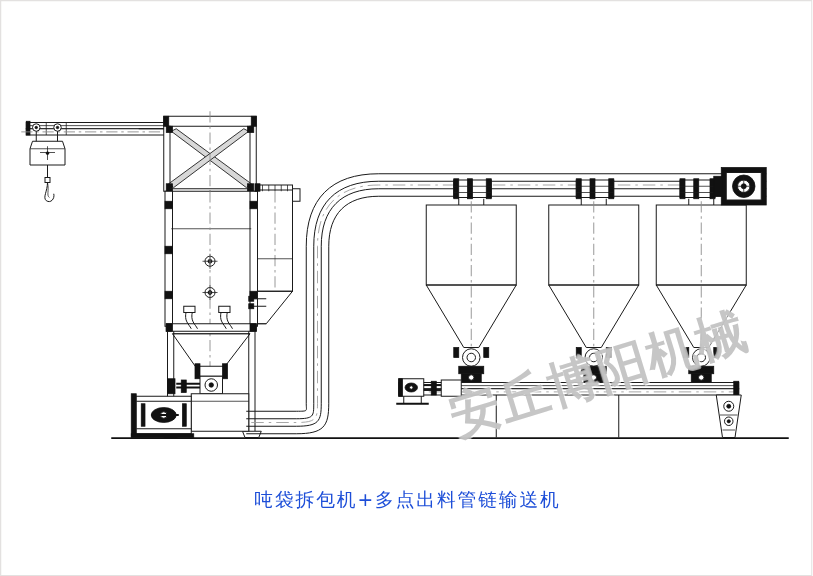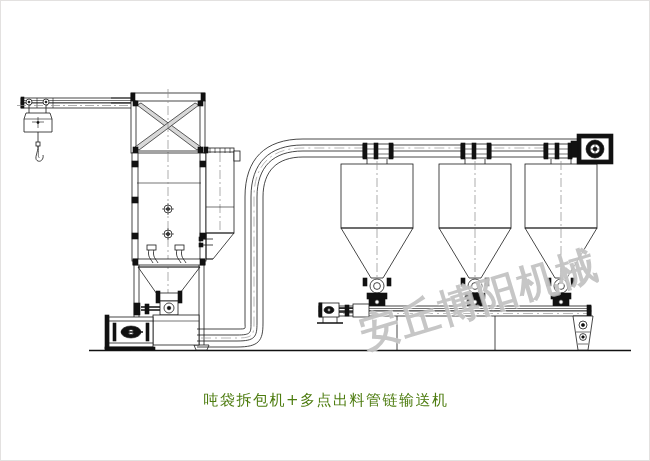"吨袋拆包机+多点出料管链输送机" #caption { color: #4d7c0f -> #1d4ed8 }
